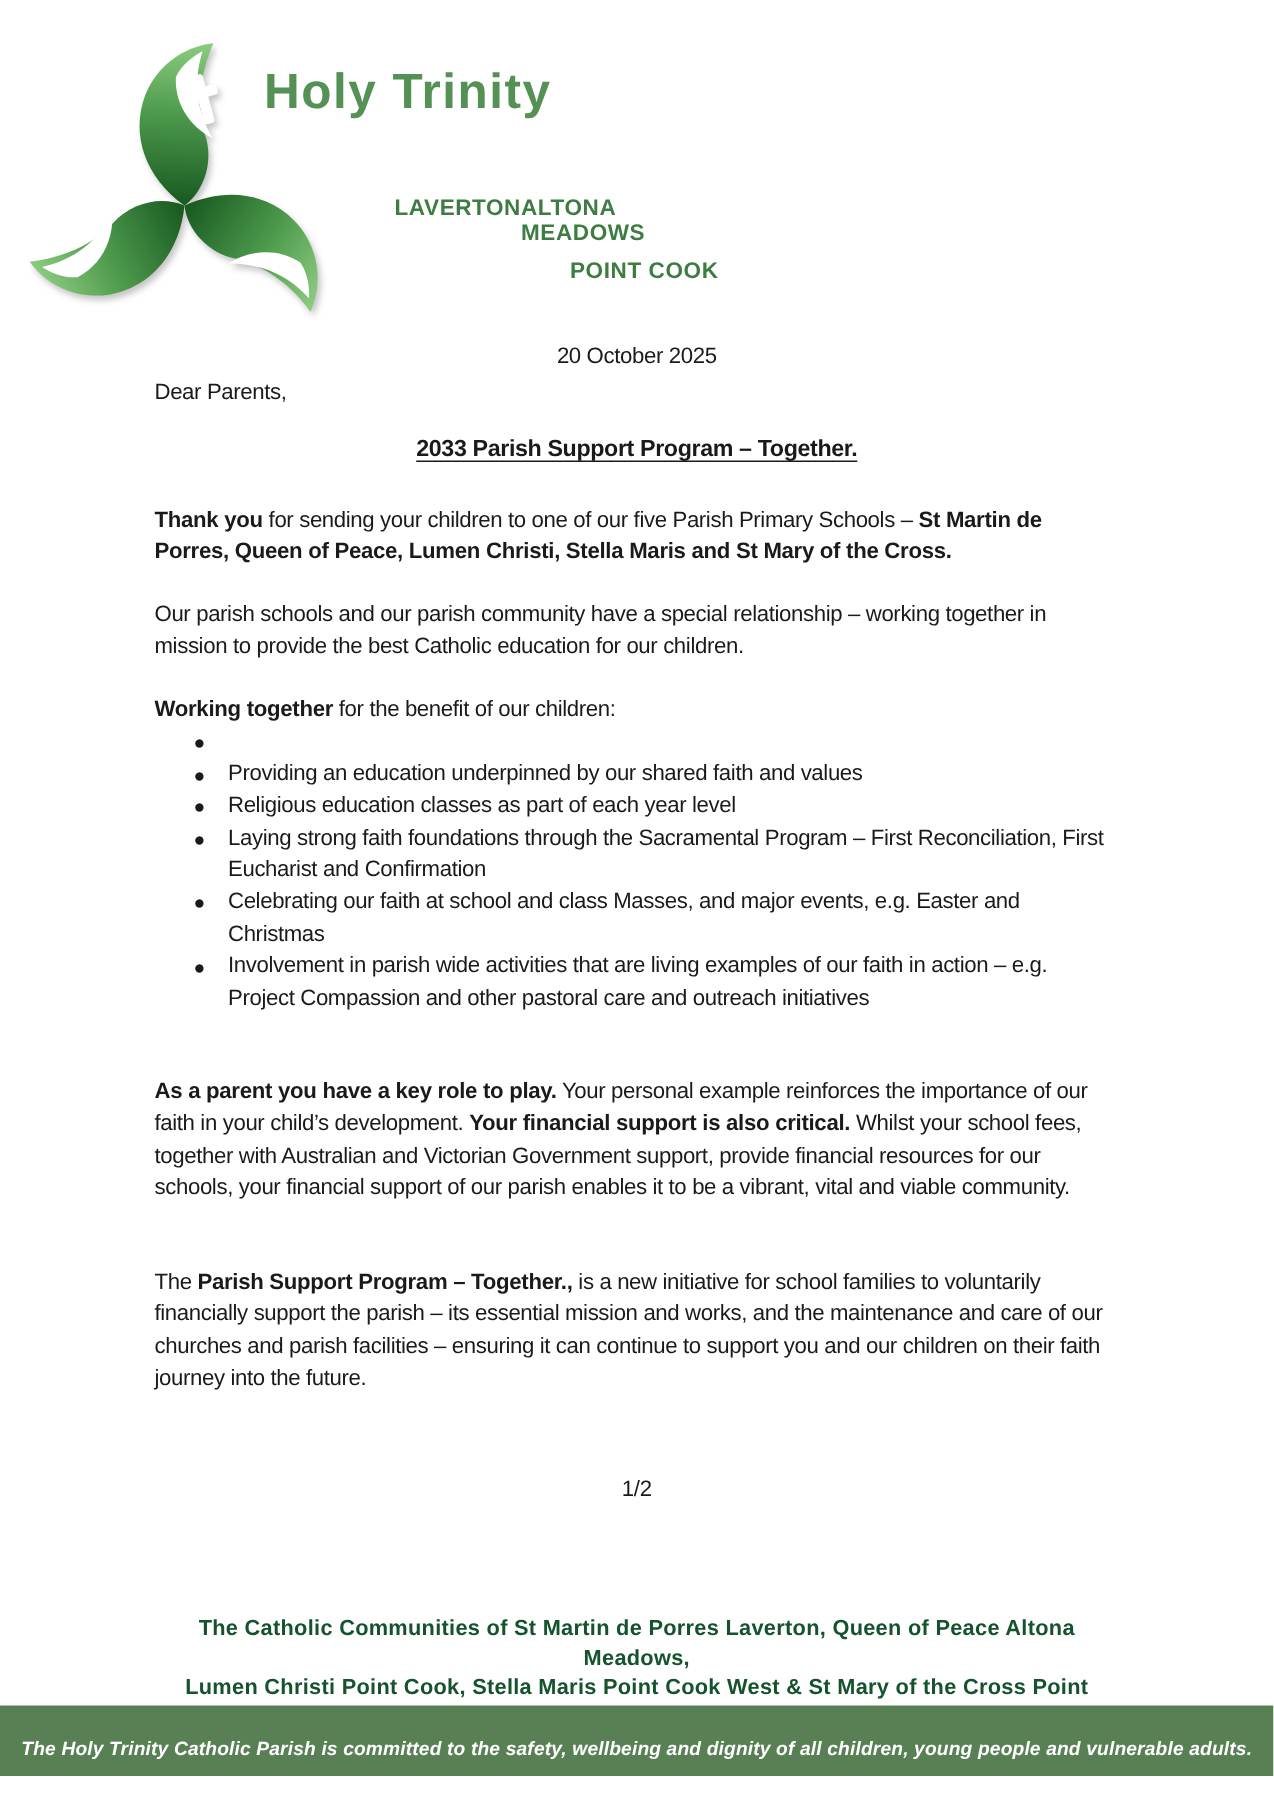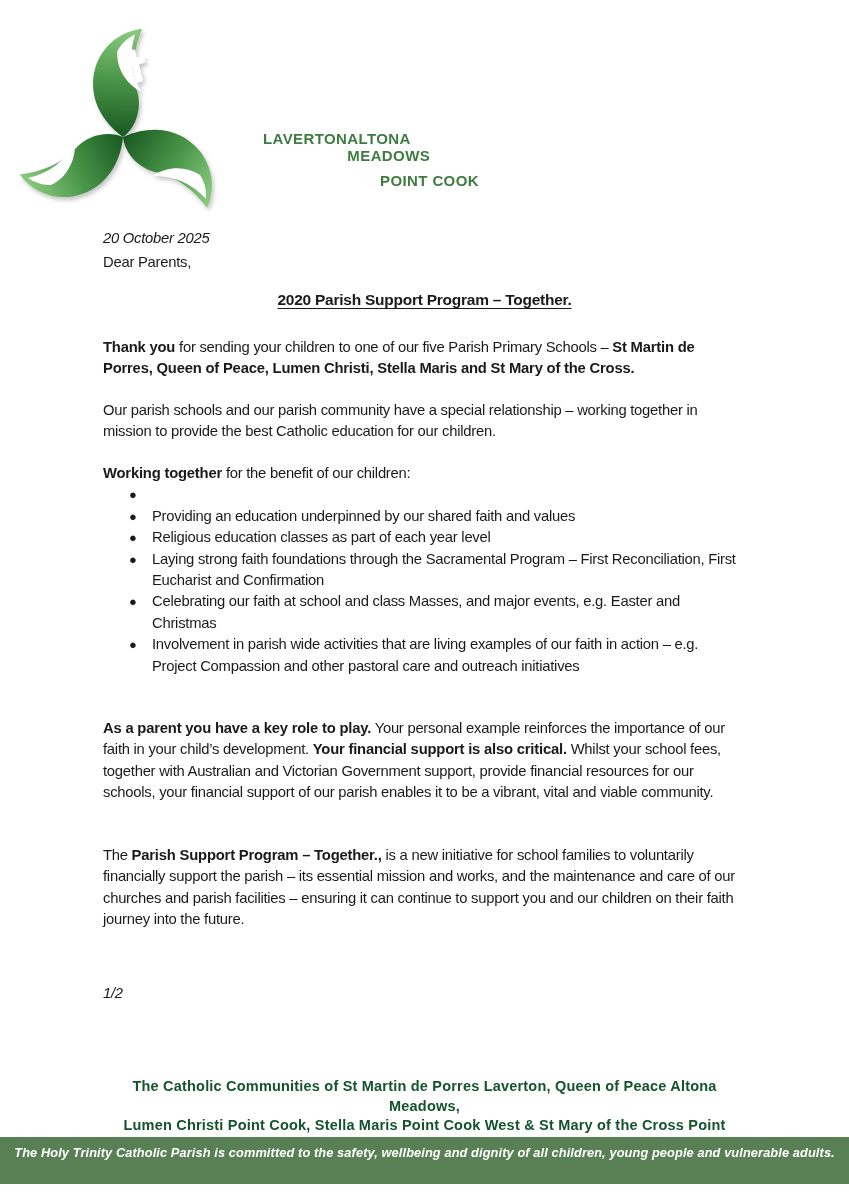"Holy Trinity" div { html: none -> <div>Holy Trinity</div> }
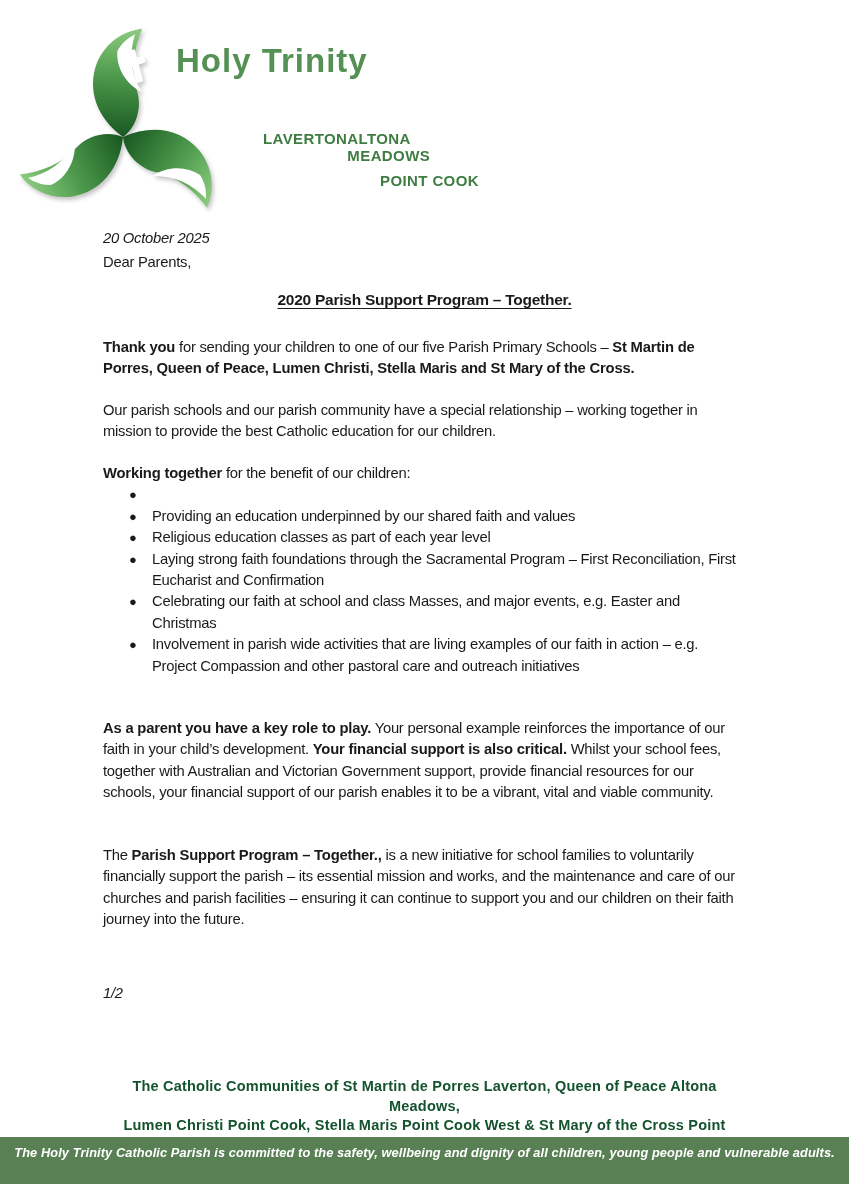"20 October 2025" .right { font-style: italic -> none; text-align: left -> center }
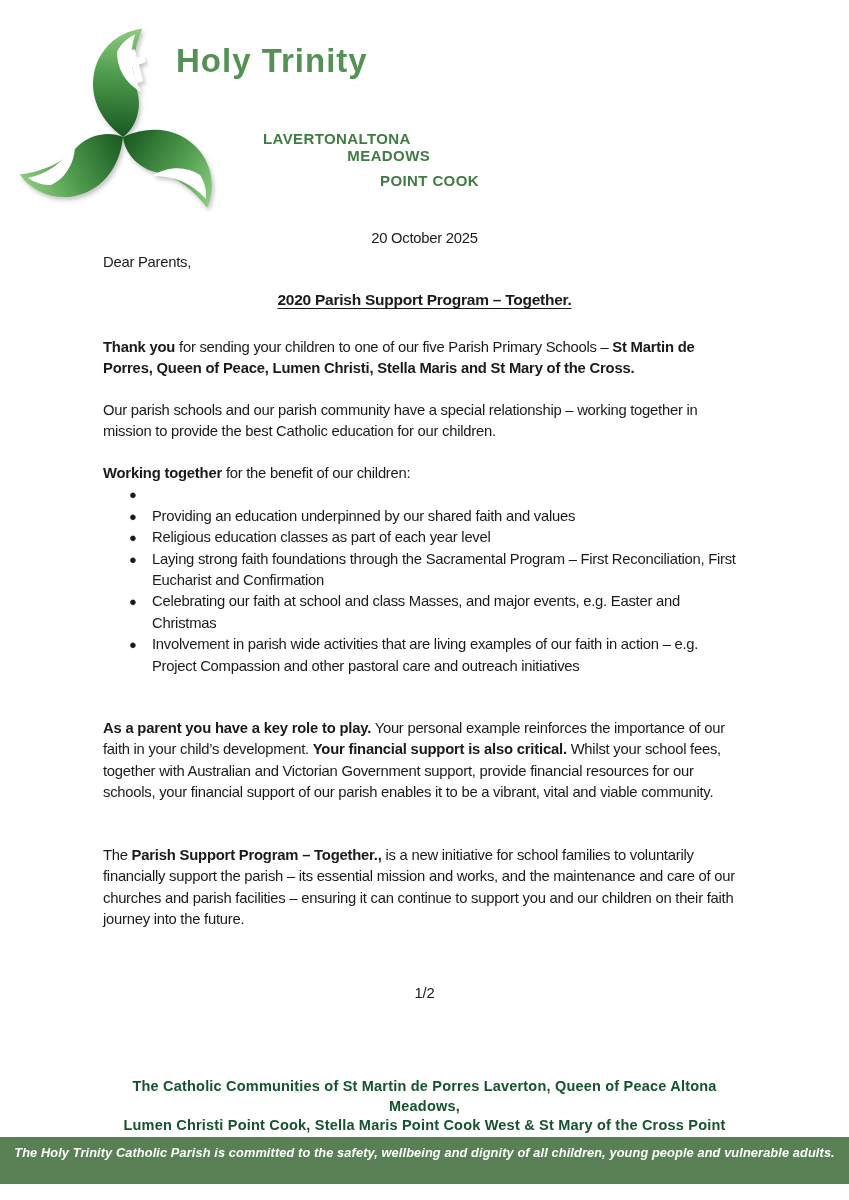"2020 Parish Support Program –" div.abs { text: 2020 -> 2033 }
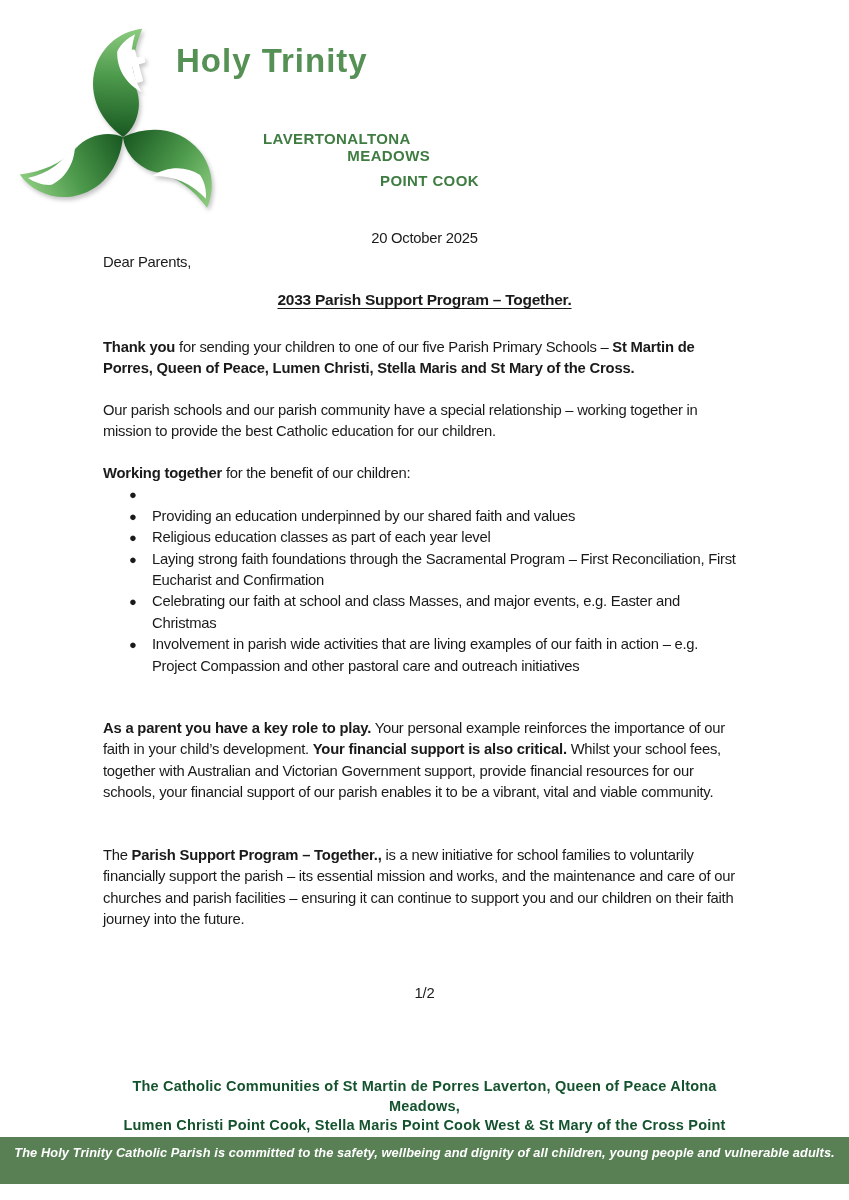"The Holy Trinity Catholic Parish" .banner-text { padding-top: 8px -> 21px }
